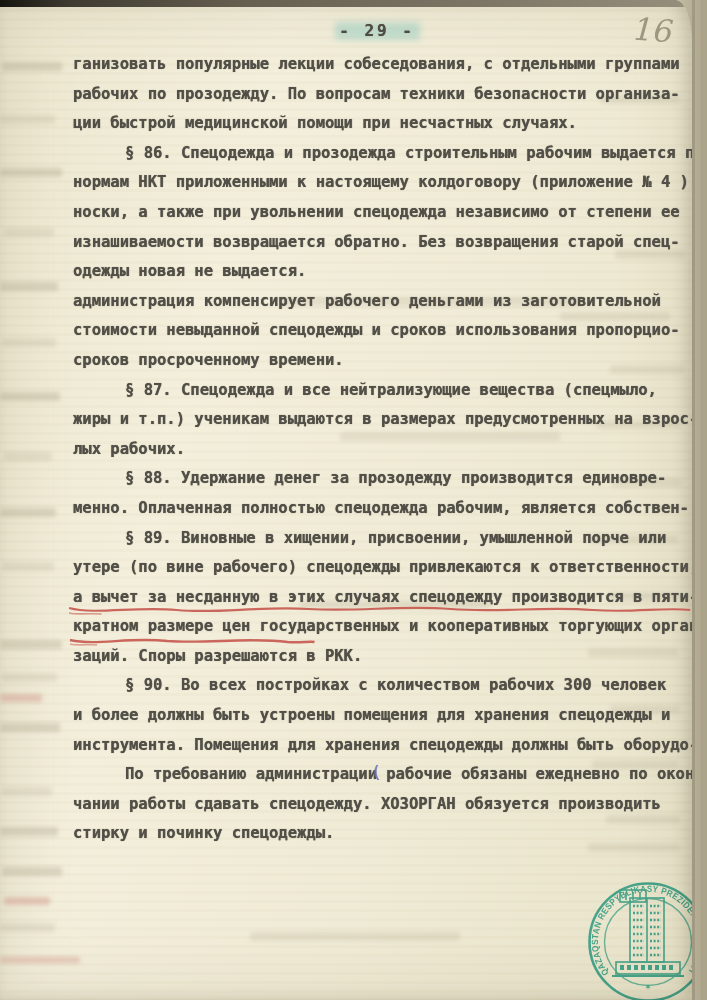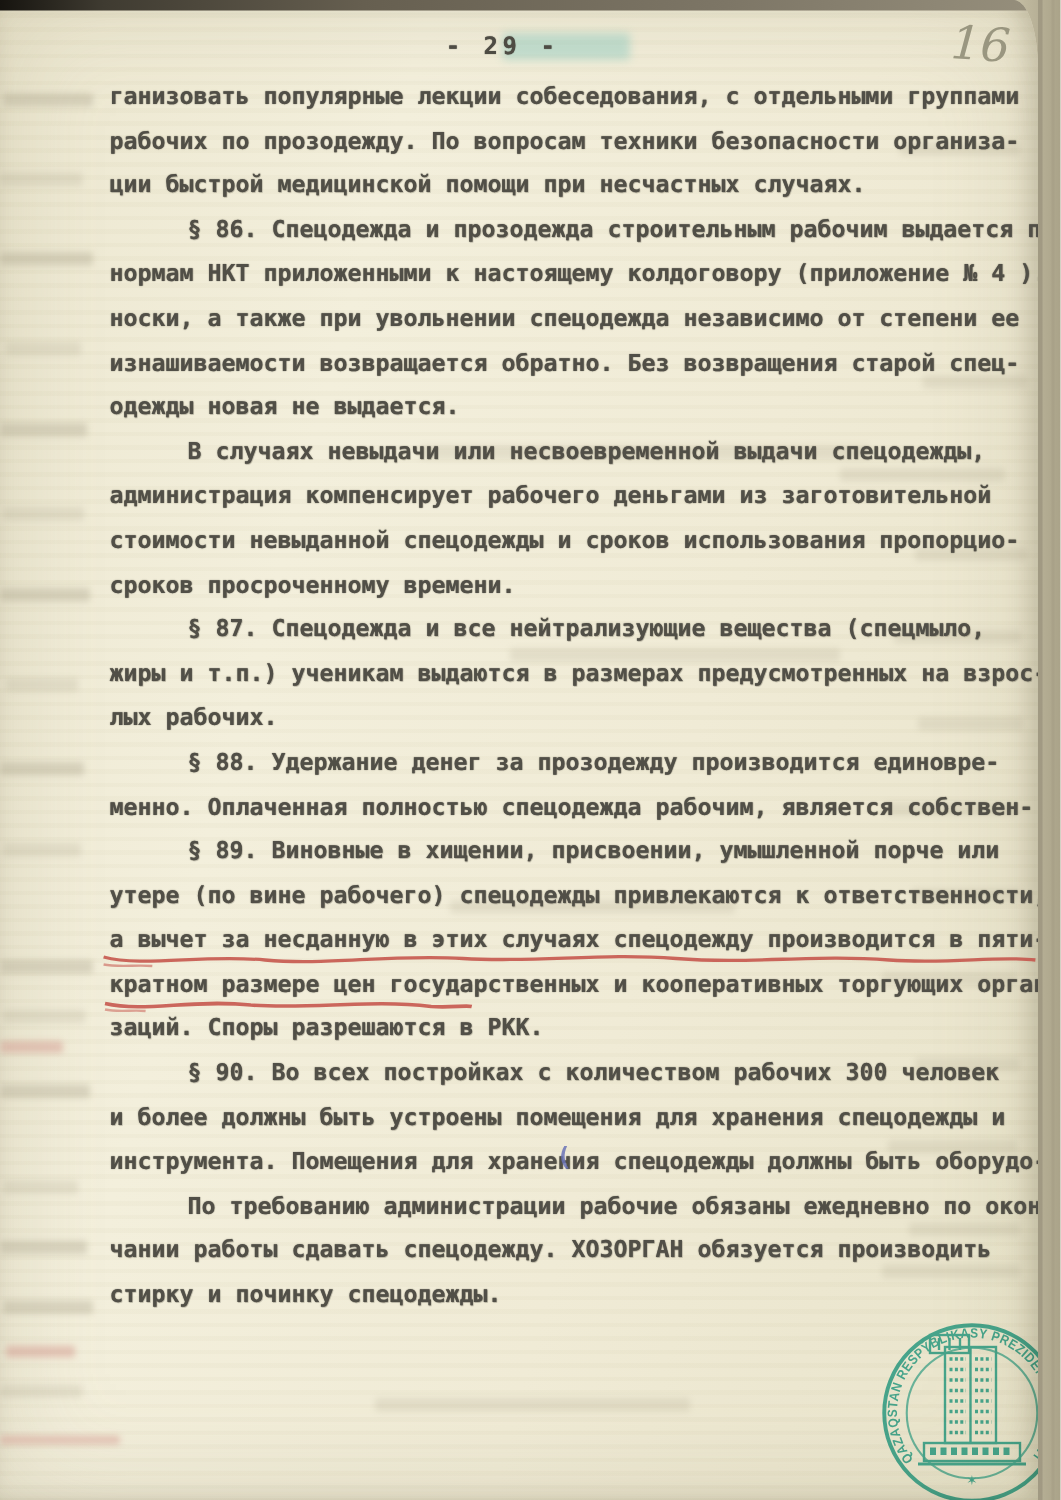"- 29 -" .pageno { text-align: center -> right }
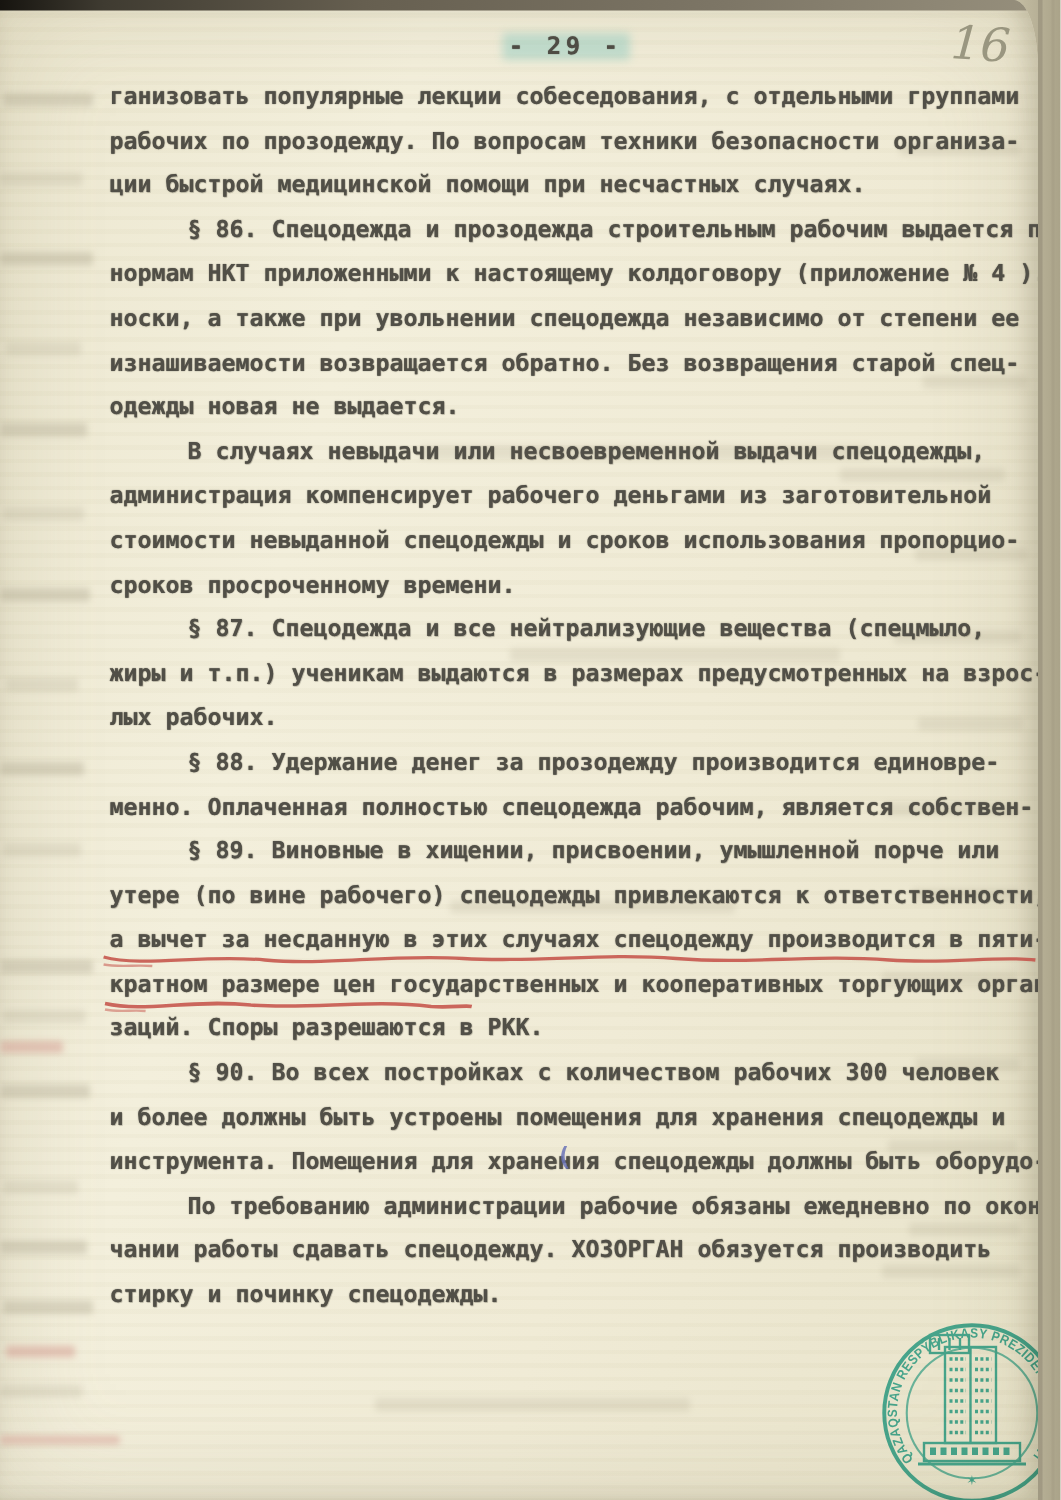"В случаях невыдачи или несвоевременной" div.line { html: <div><span>В случаях невыдачи или несвоевременной выдачи спецодежды,</span></div> -> none }
